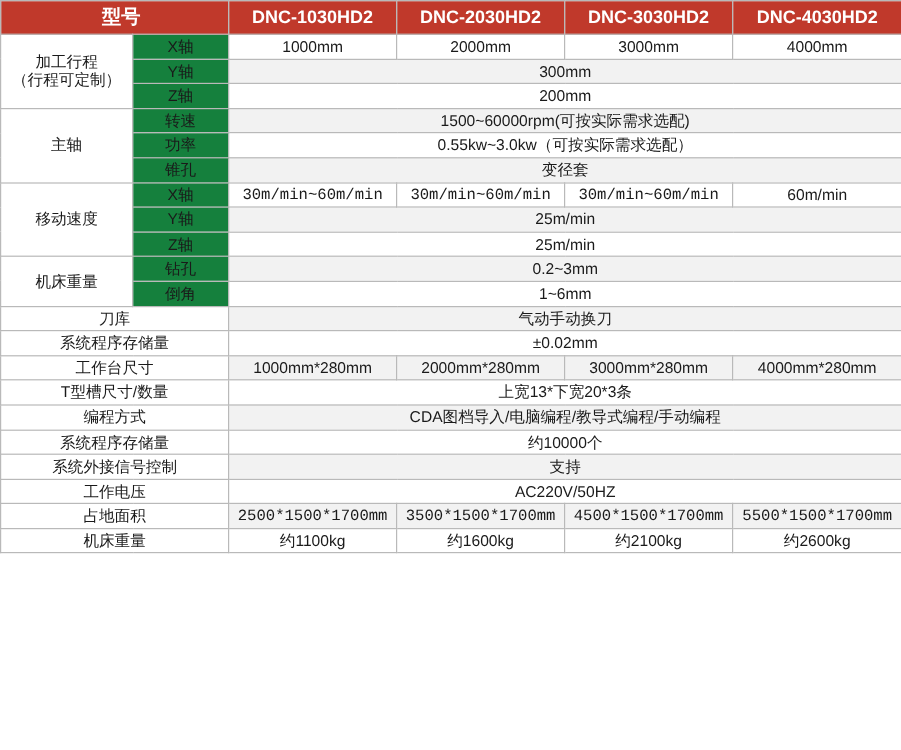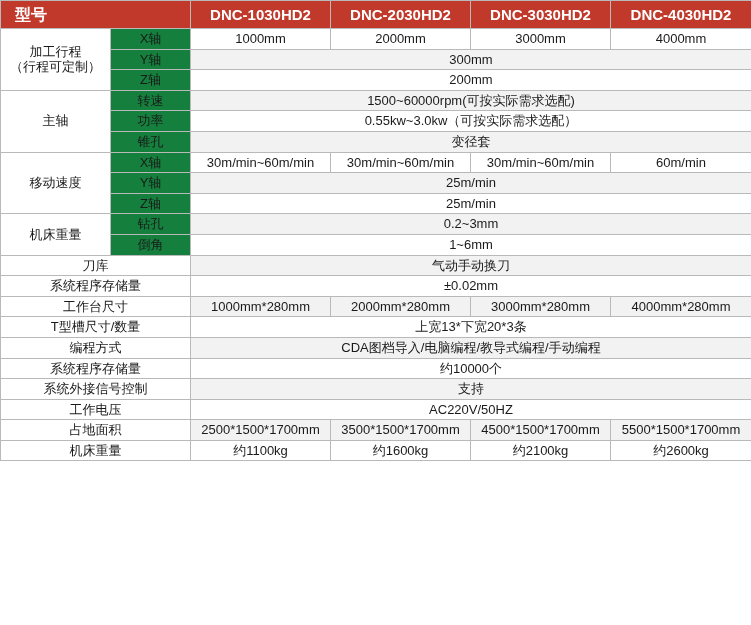"型号" tr.head td.model-label { text-align: left -> center }
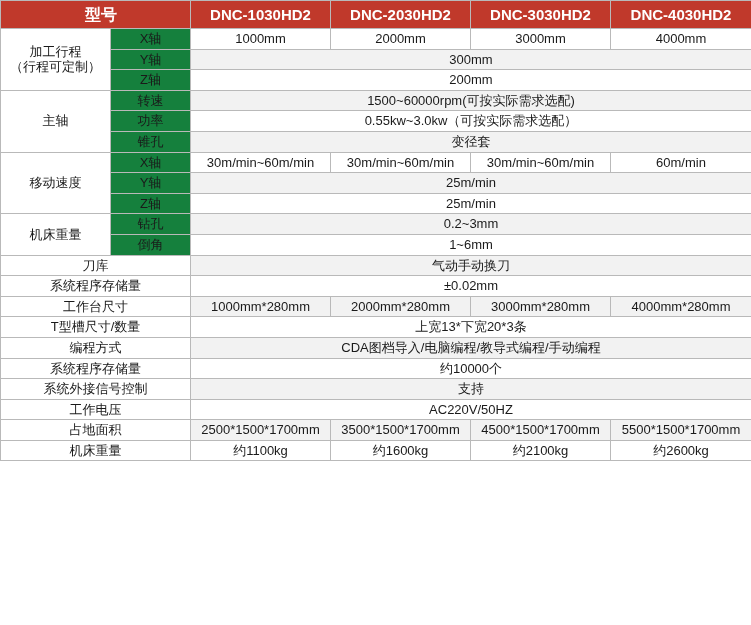"30m/min~60m/min" .tiny { font-family: none -> Liberation Mono, monospace }
